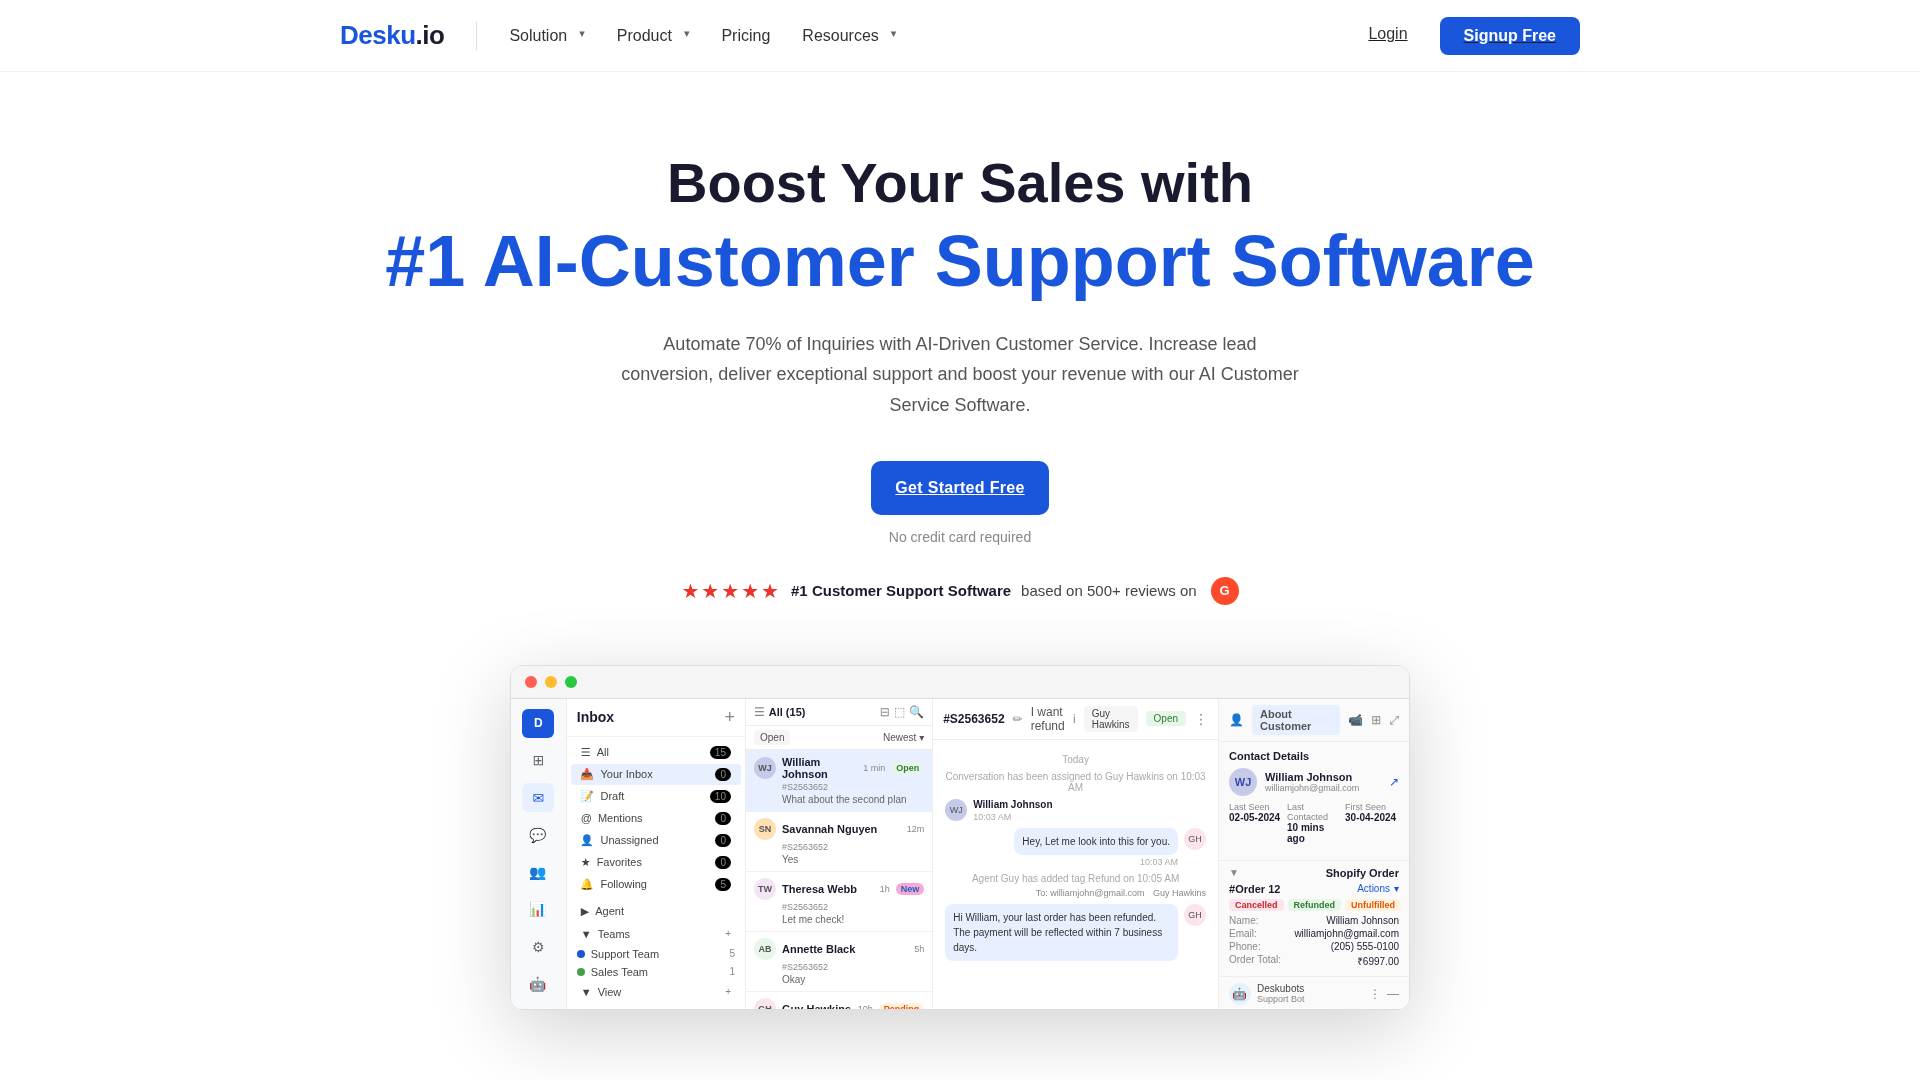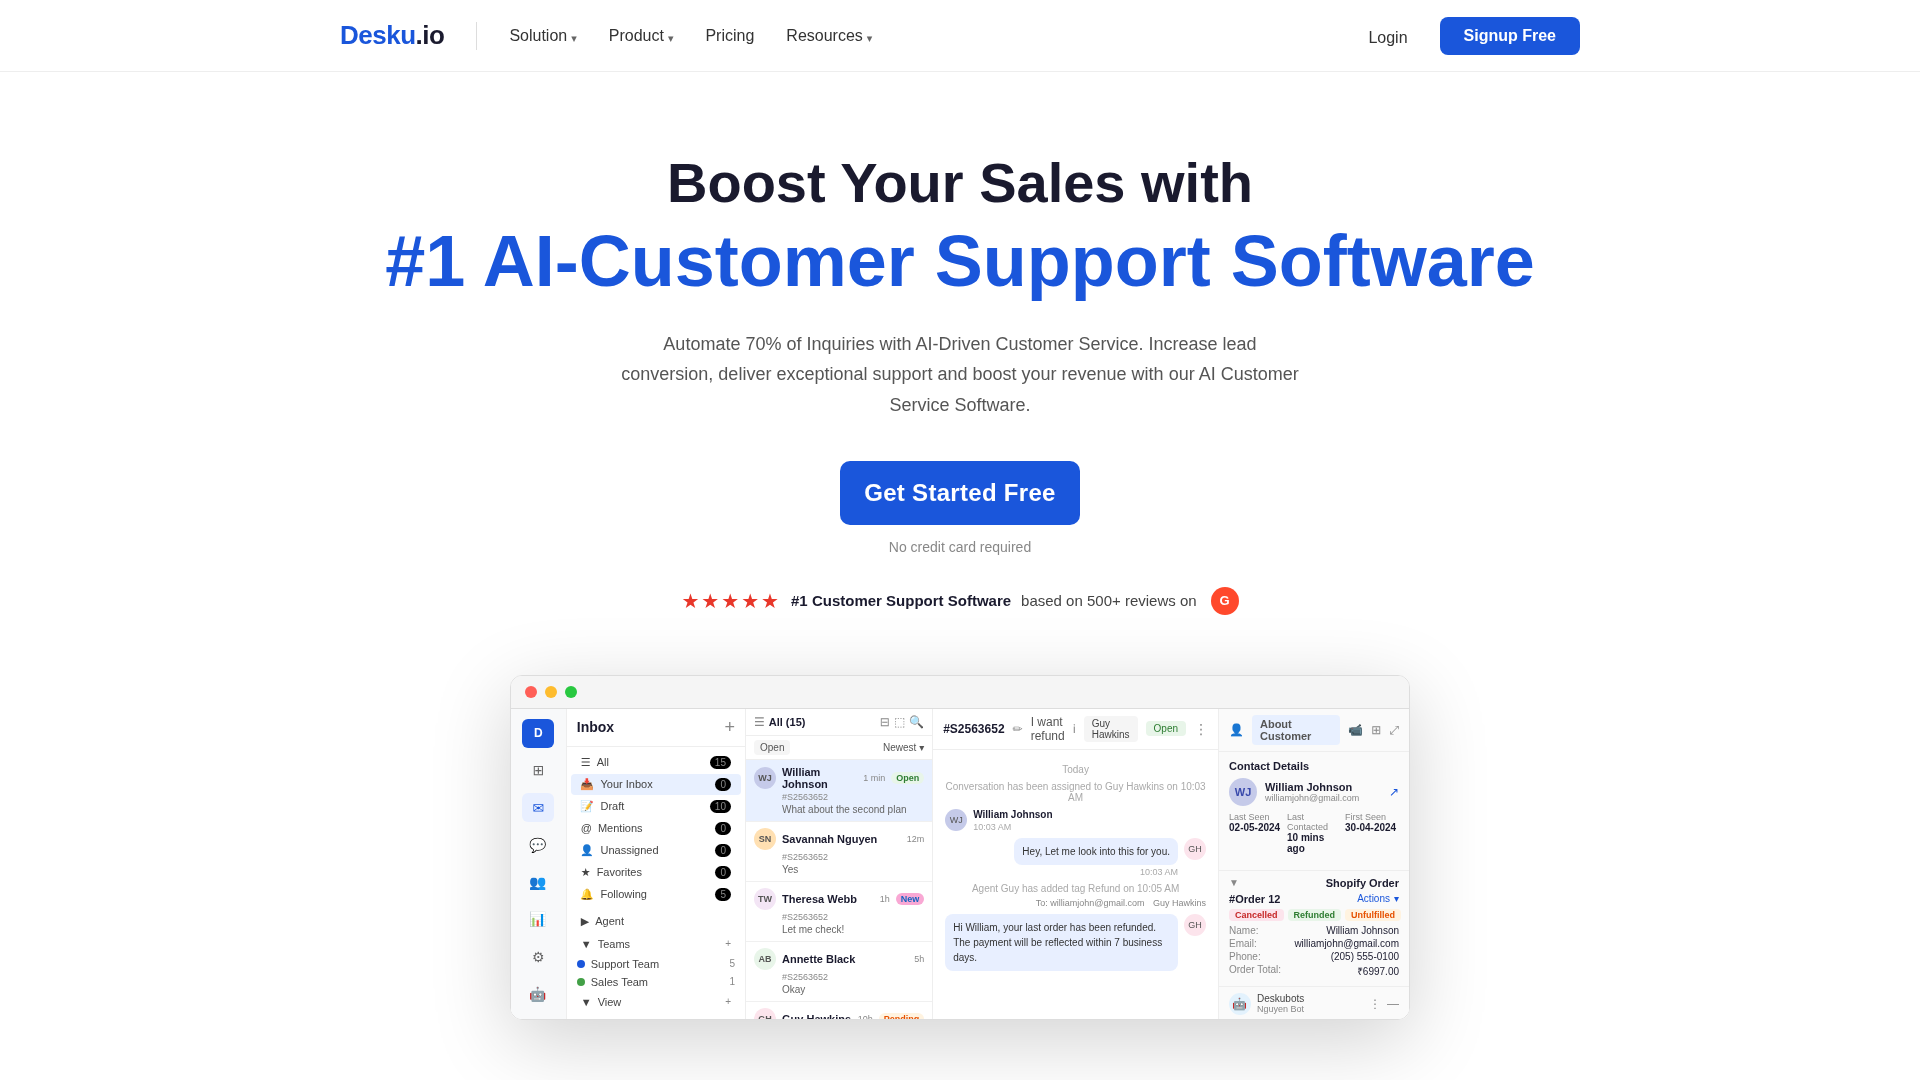"Solution" .nav-item { align-items: flex-end -> flex-start; gap: 4px -> 12px }
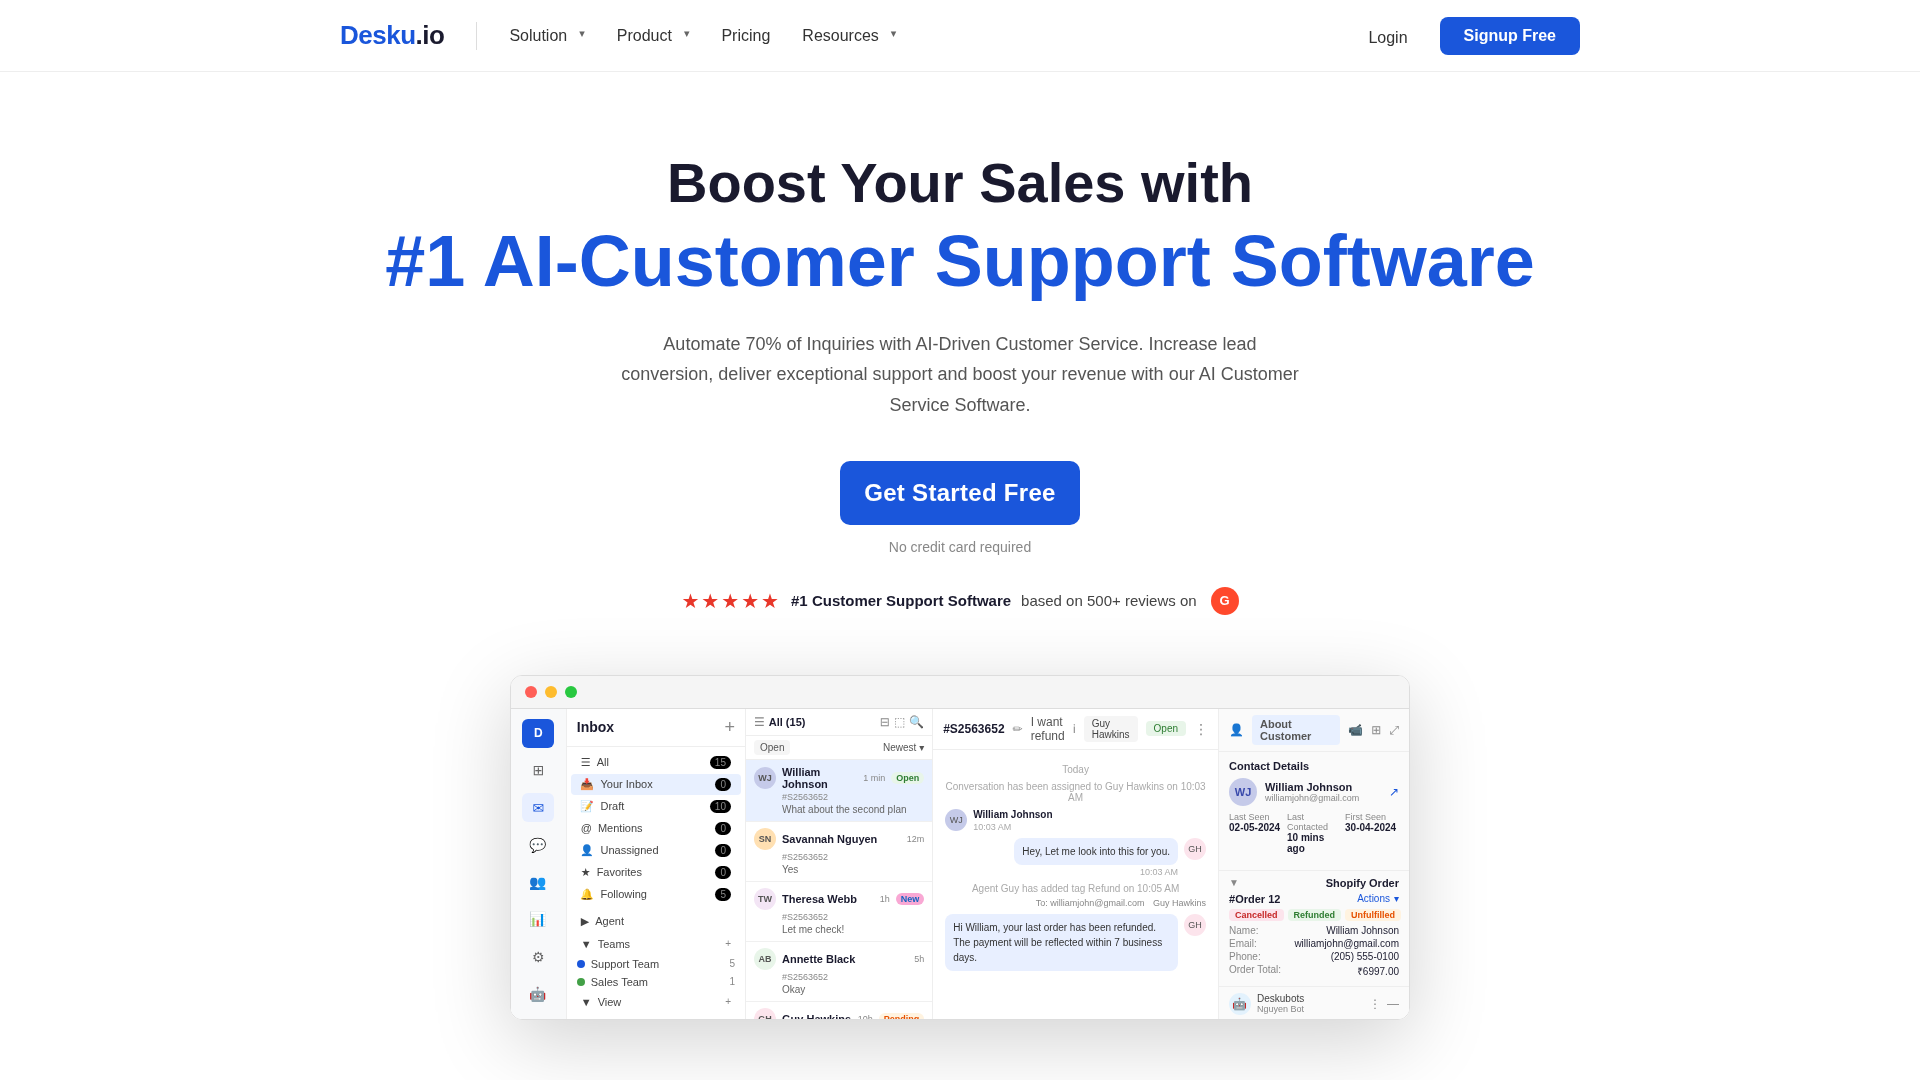"Login" .navbar-right { align-items: flex-end -> flex-start; text-decoration: none -> underline }
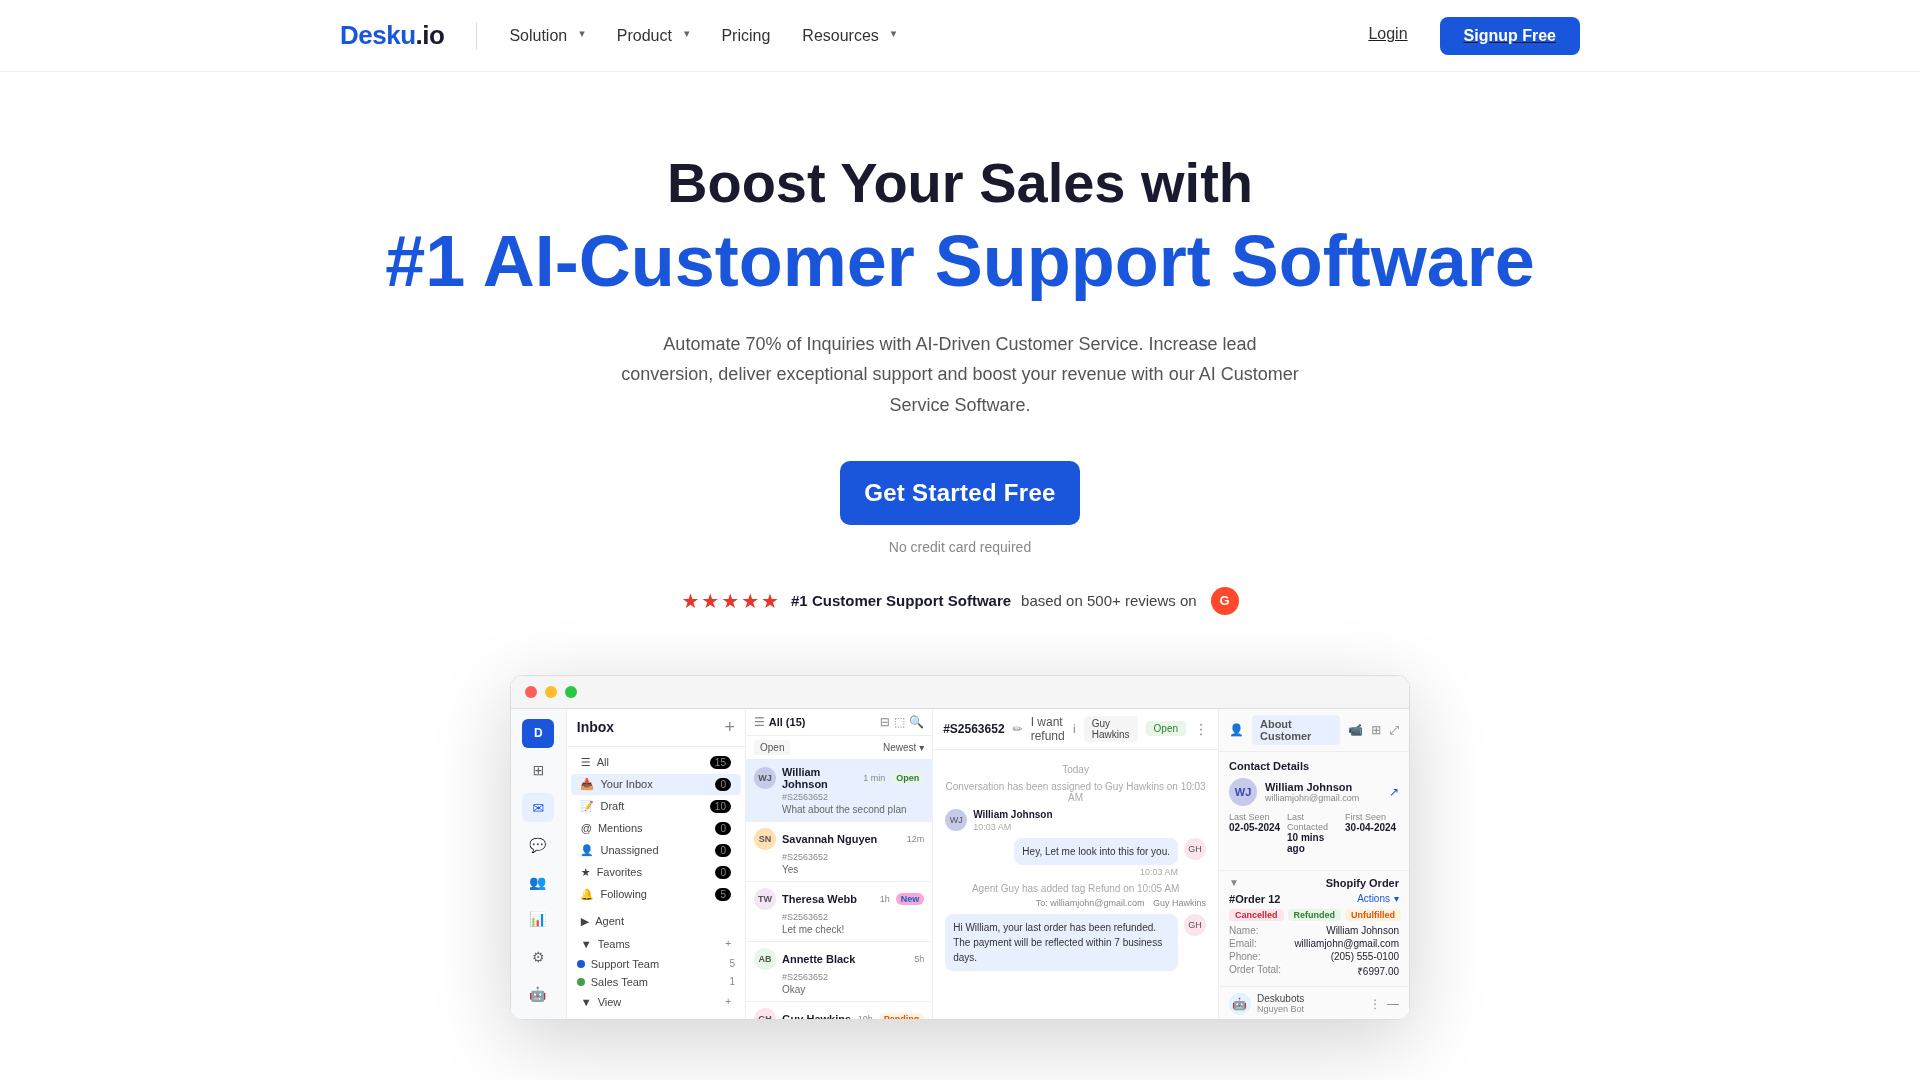"Get Started Free" .btn-cta { font-size: 24px -> 16px; text-decoration: none -> underline }
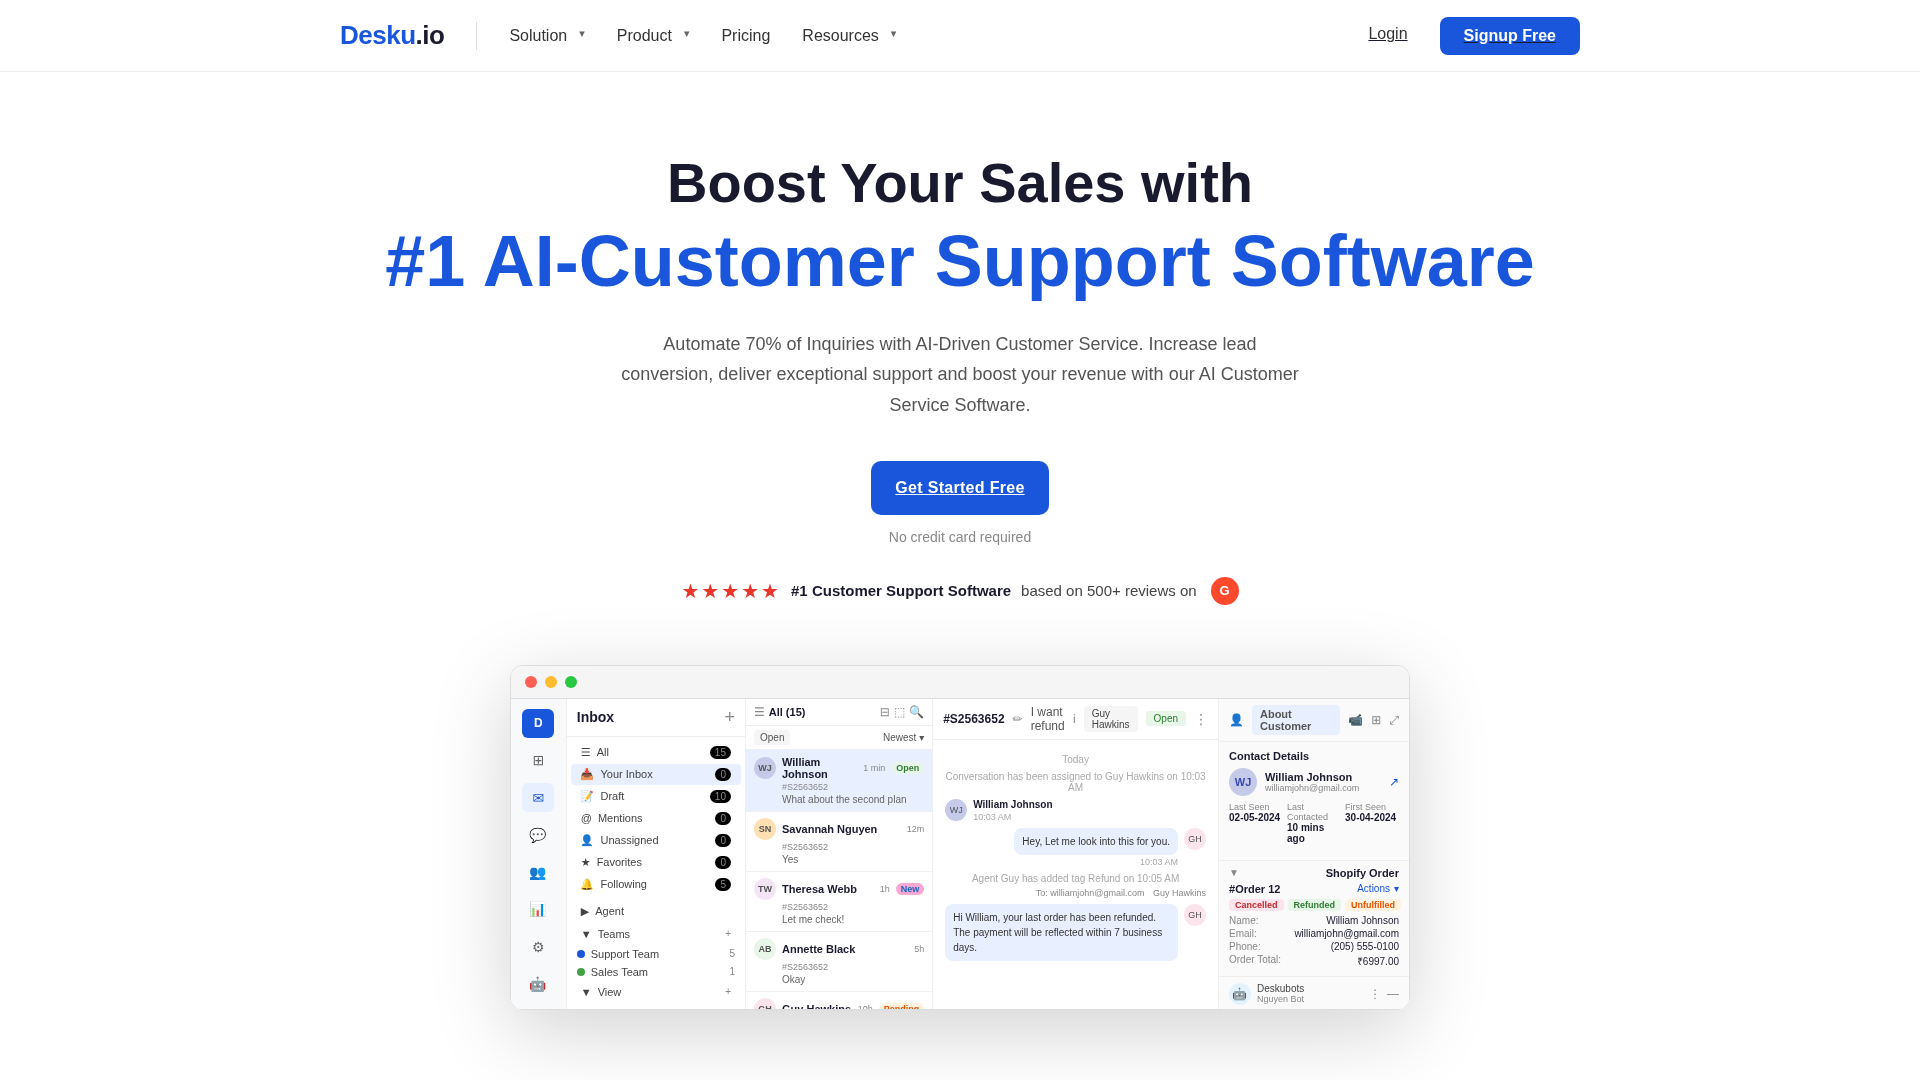"Nguyen Bot" div.bot-sub { text: Nguyen -> Support }
